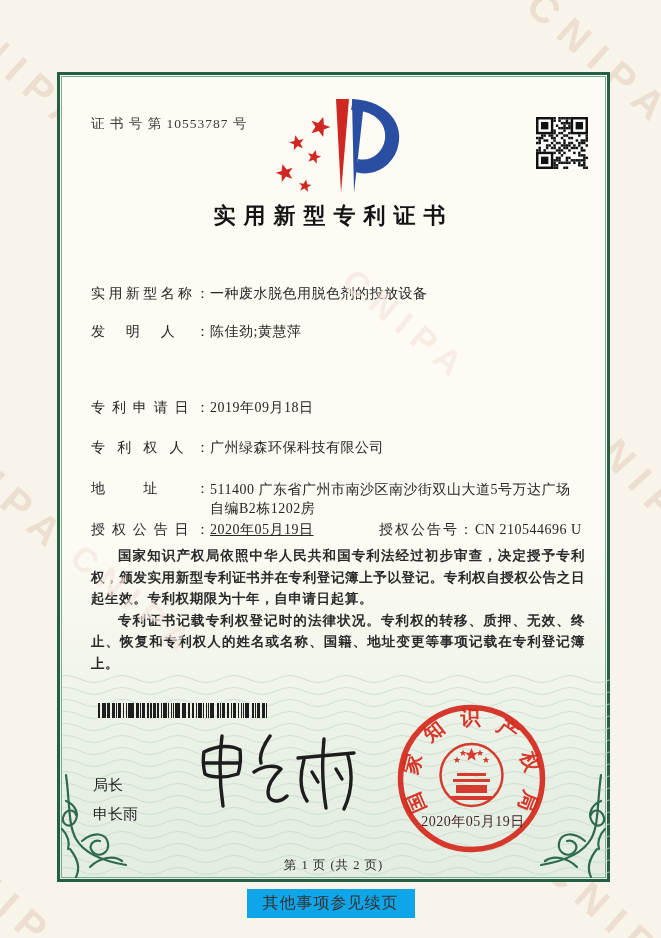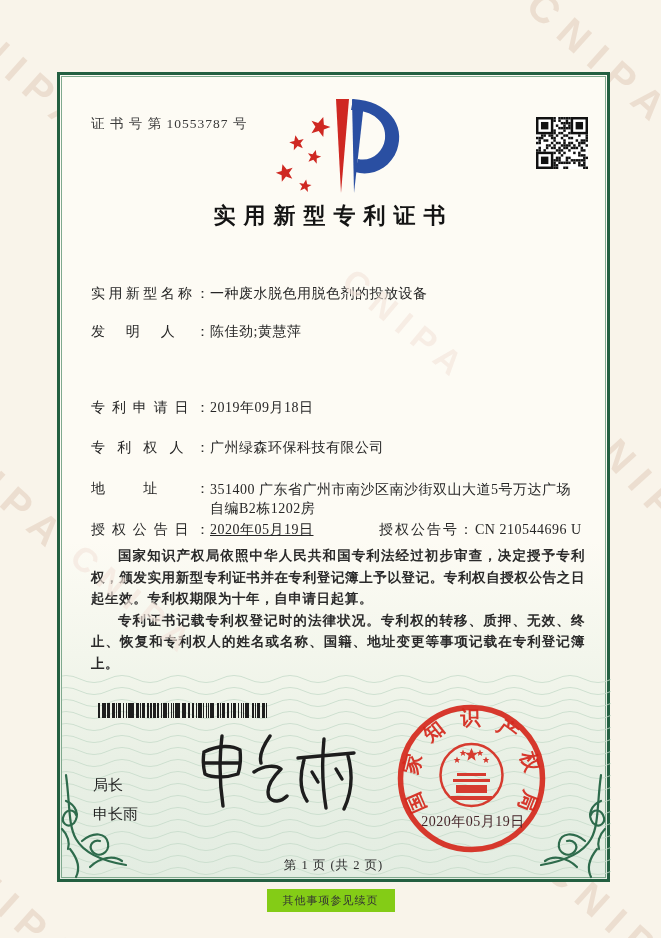"351400 广东省广州市南沙区南沙街双山大道5号万达广场自编B2栋1202房" span.val { text: 351400 -> 511400 }
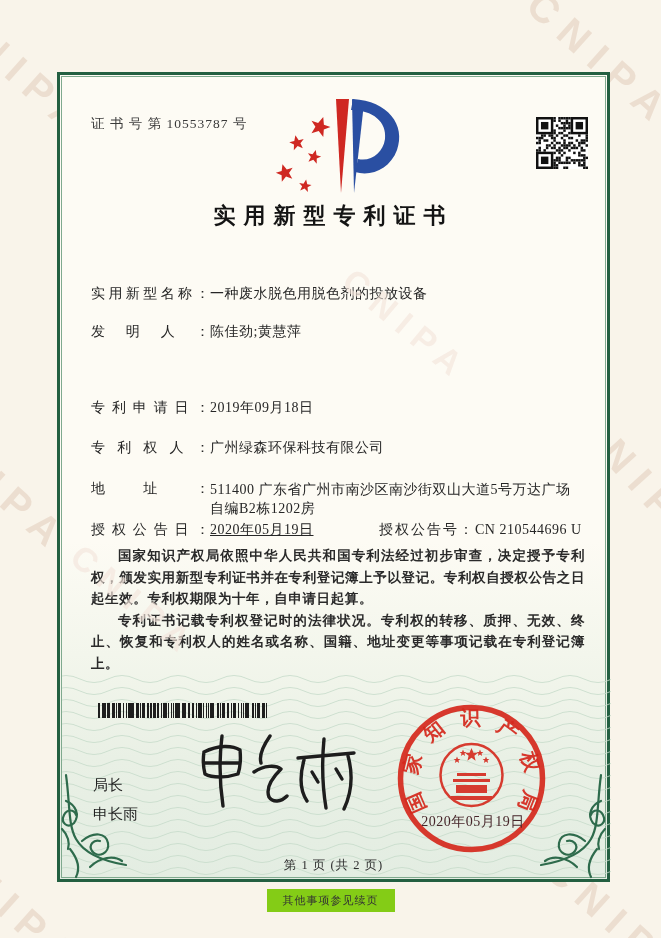"其他事项参见续页" .contnote { background: #84cc16 -> #0ea5e9; font-size: 11px -> 16px }
